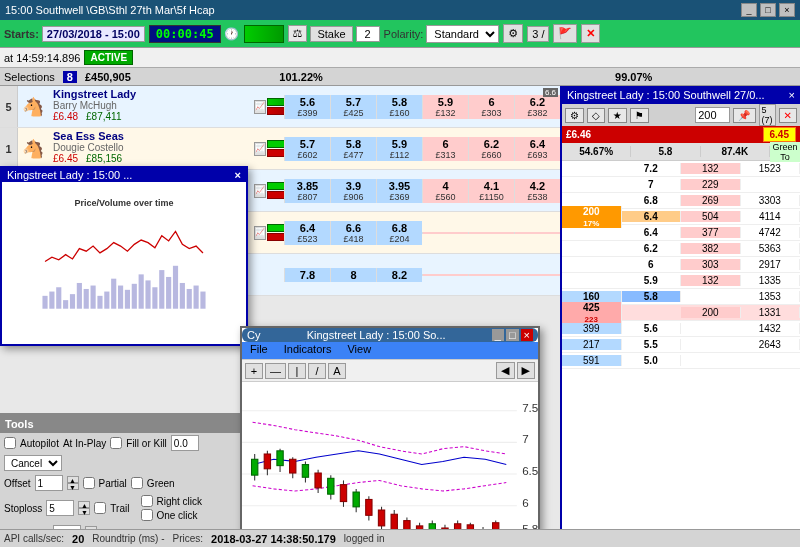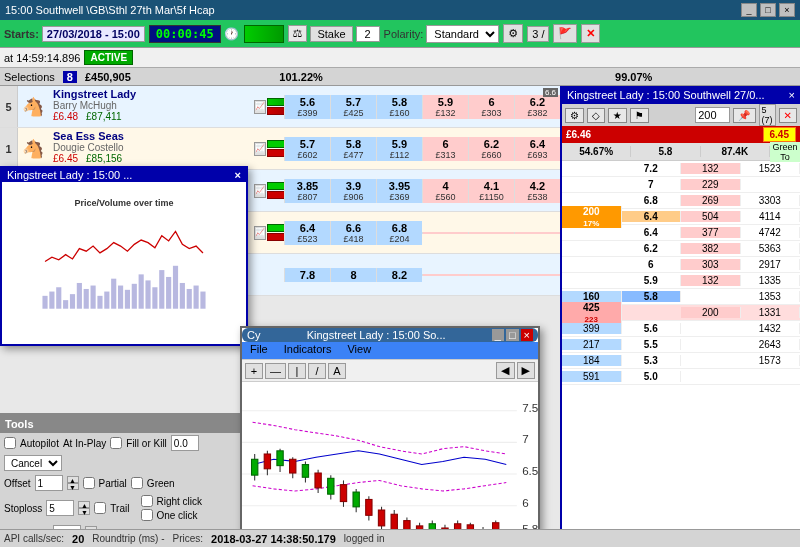"184" div.ob-row { html: <div> <div>184</div> <div>5.3</div> <div></div> <div>1573</div> </div> -> none }
